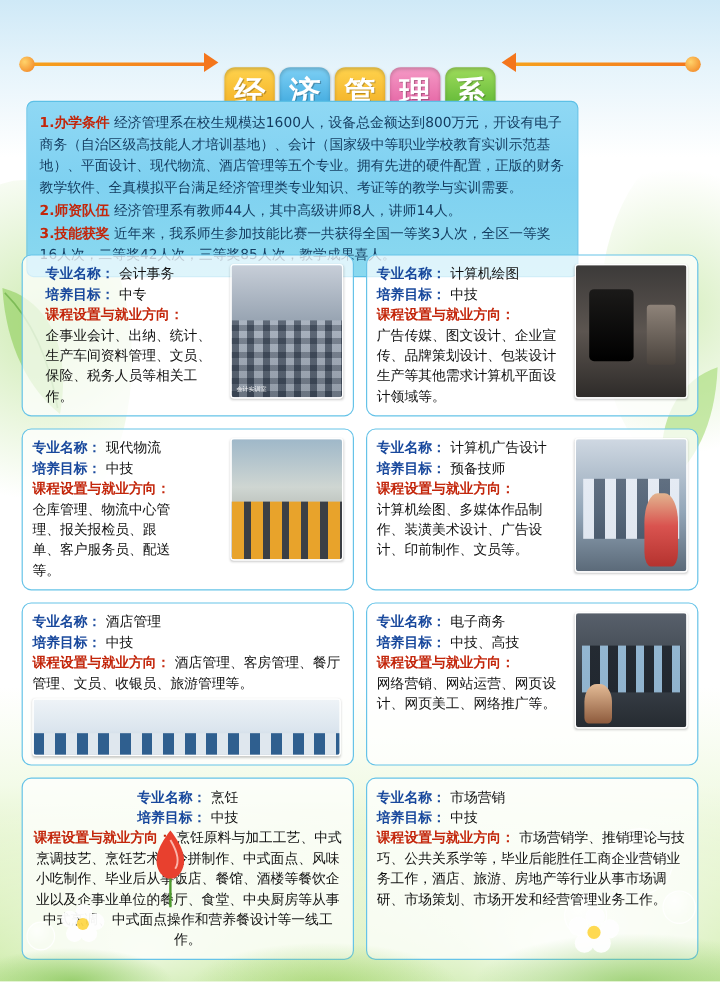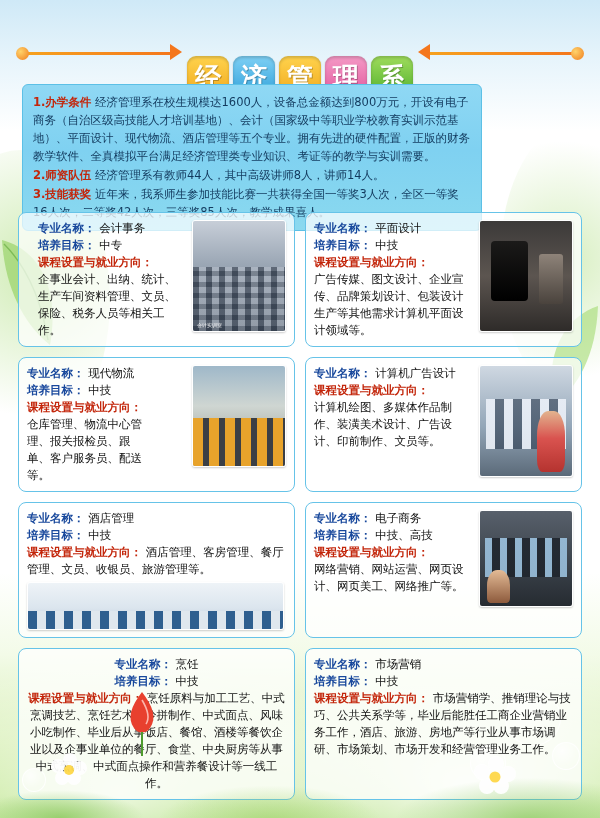"平面设计" span.val { text: 平面设计 -> 计算机绘图 }
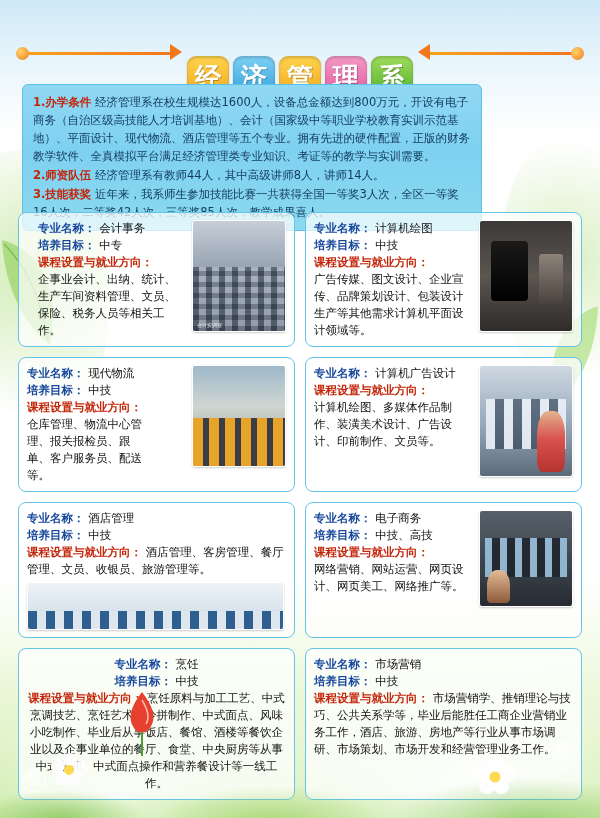"培养目标： 预备技师" div.line { html: none -> <div> <span>培养目标：</span> <span>预备技师</span> </div> }
